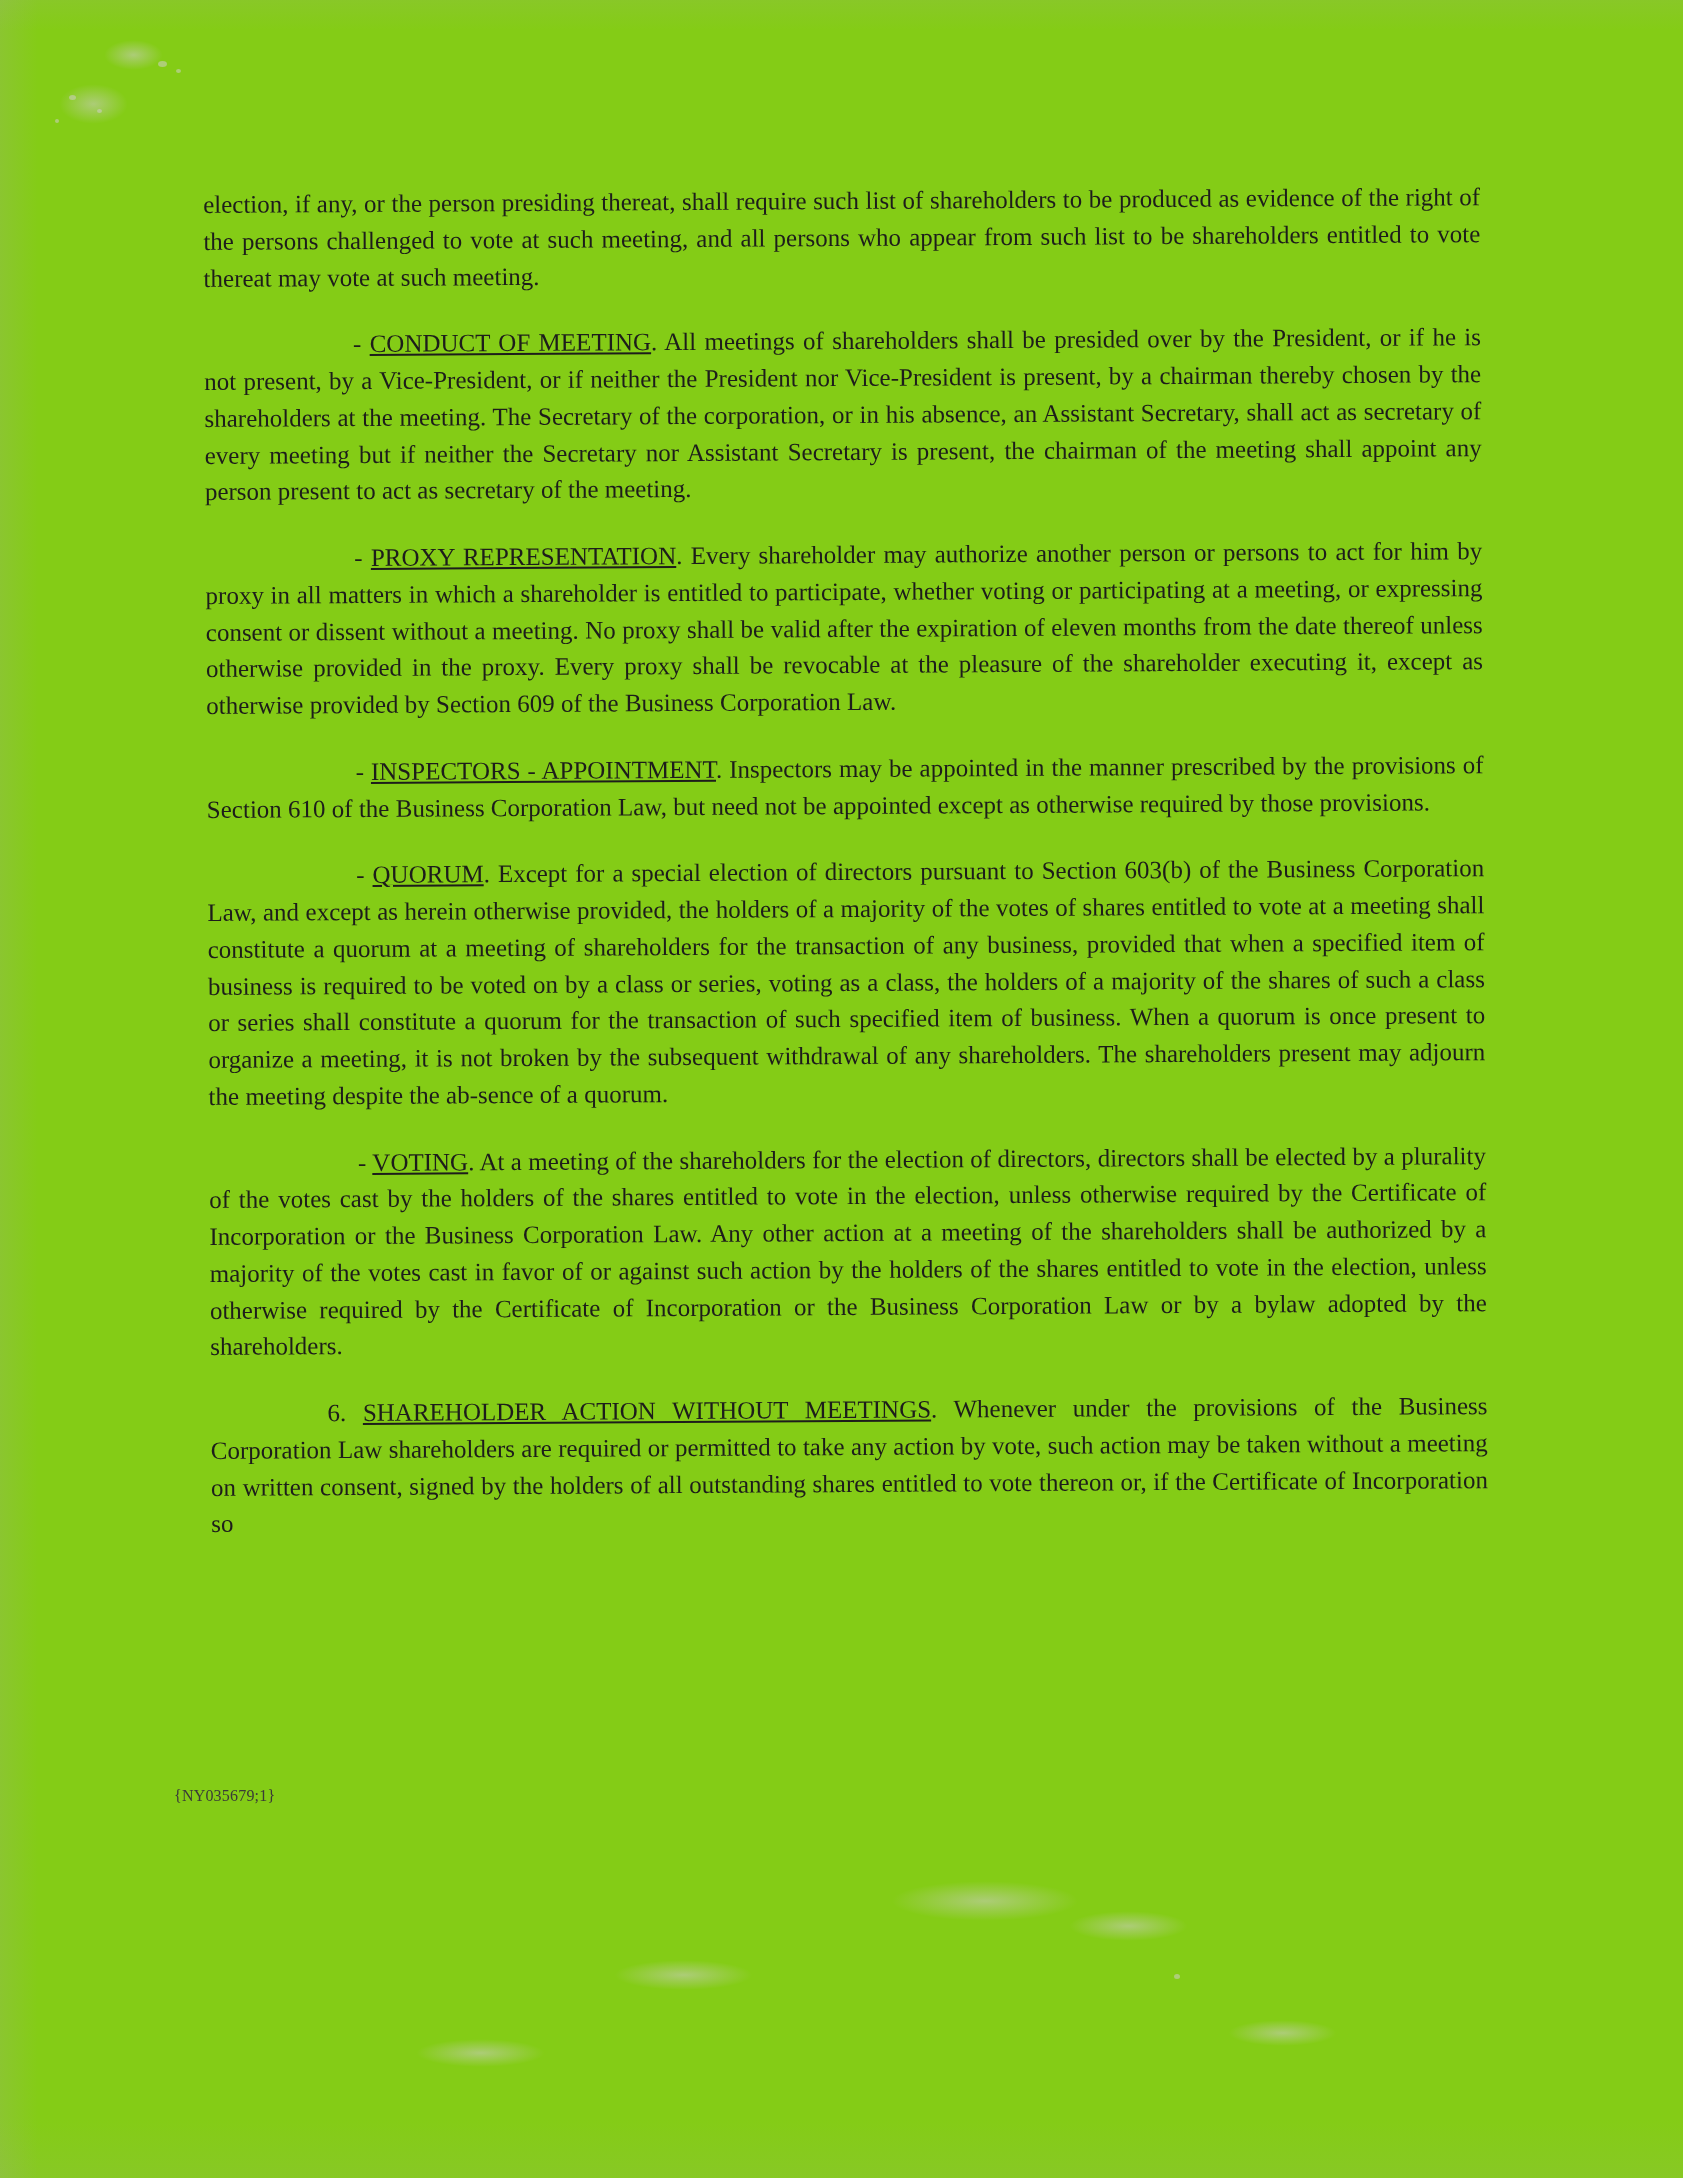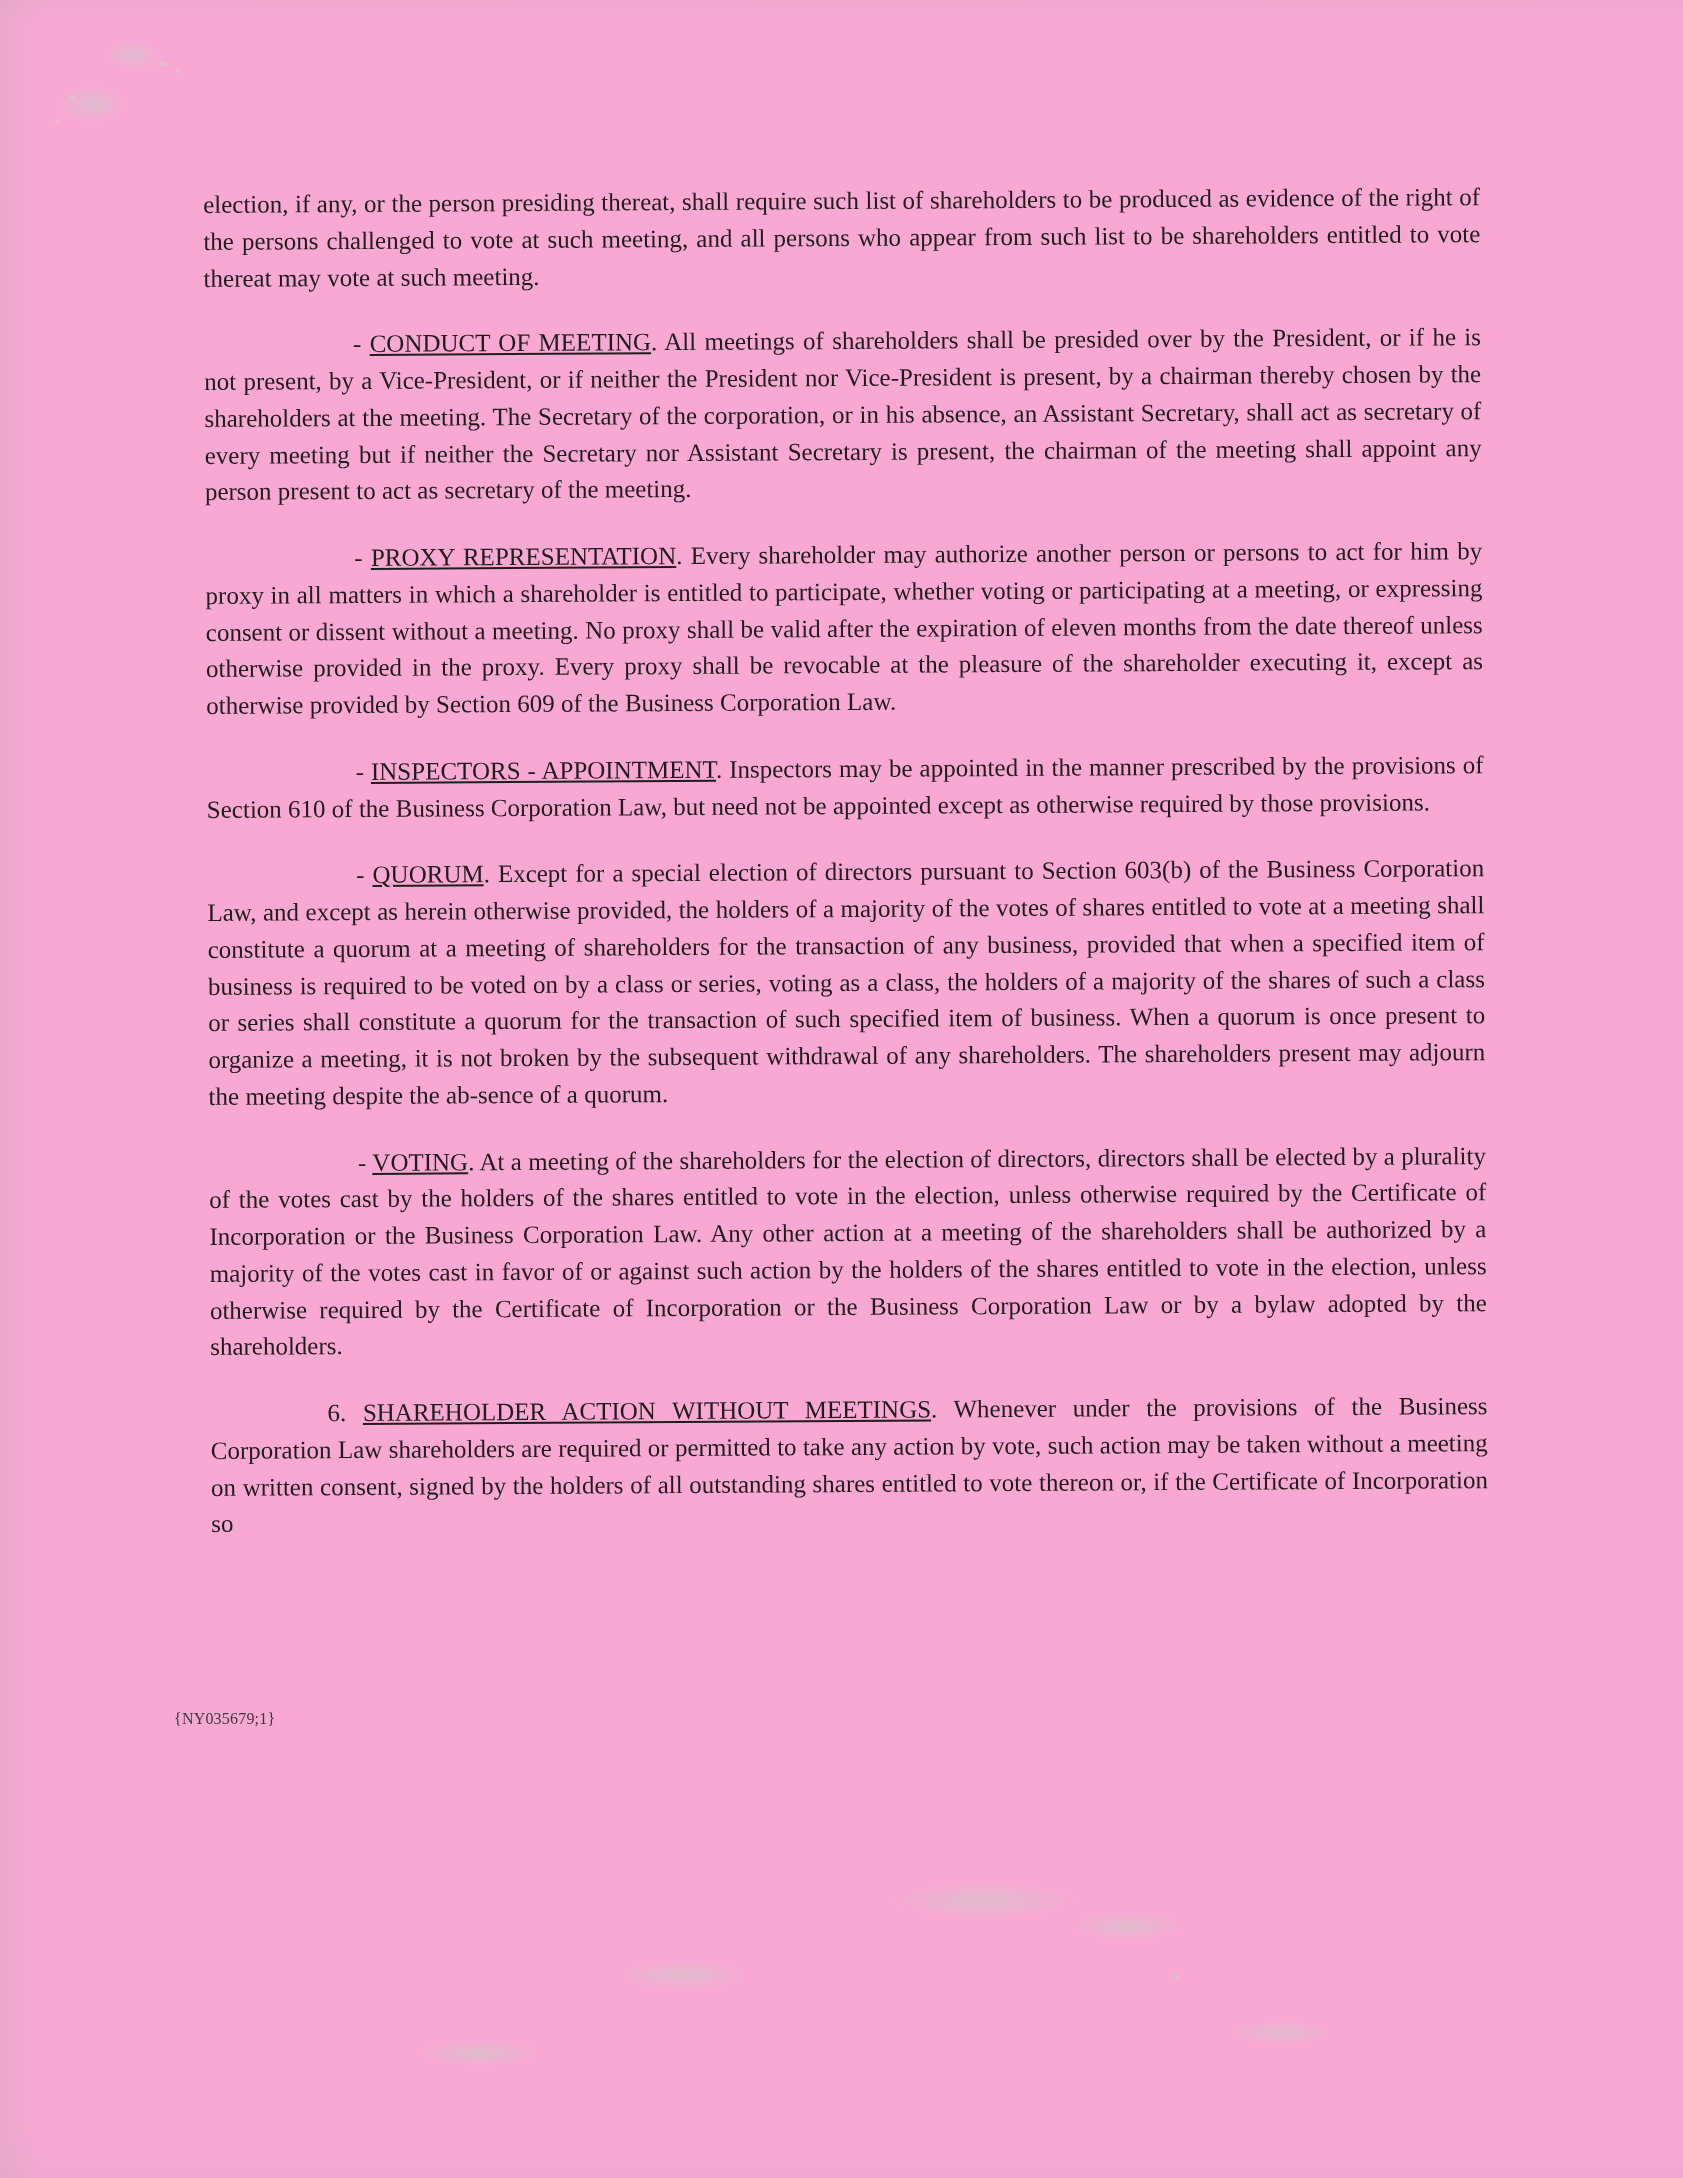"election, if any, or the" .page { background: #f9a8d4 -> #84cc16 }
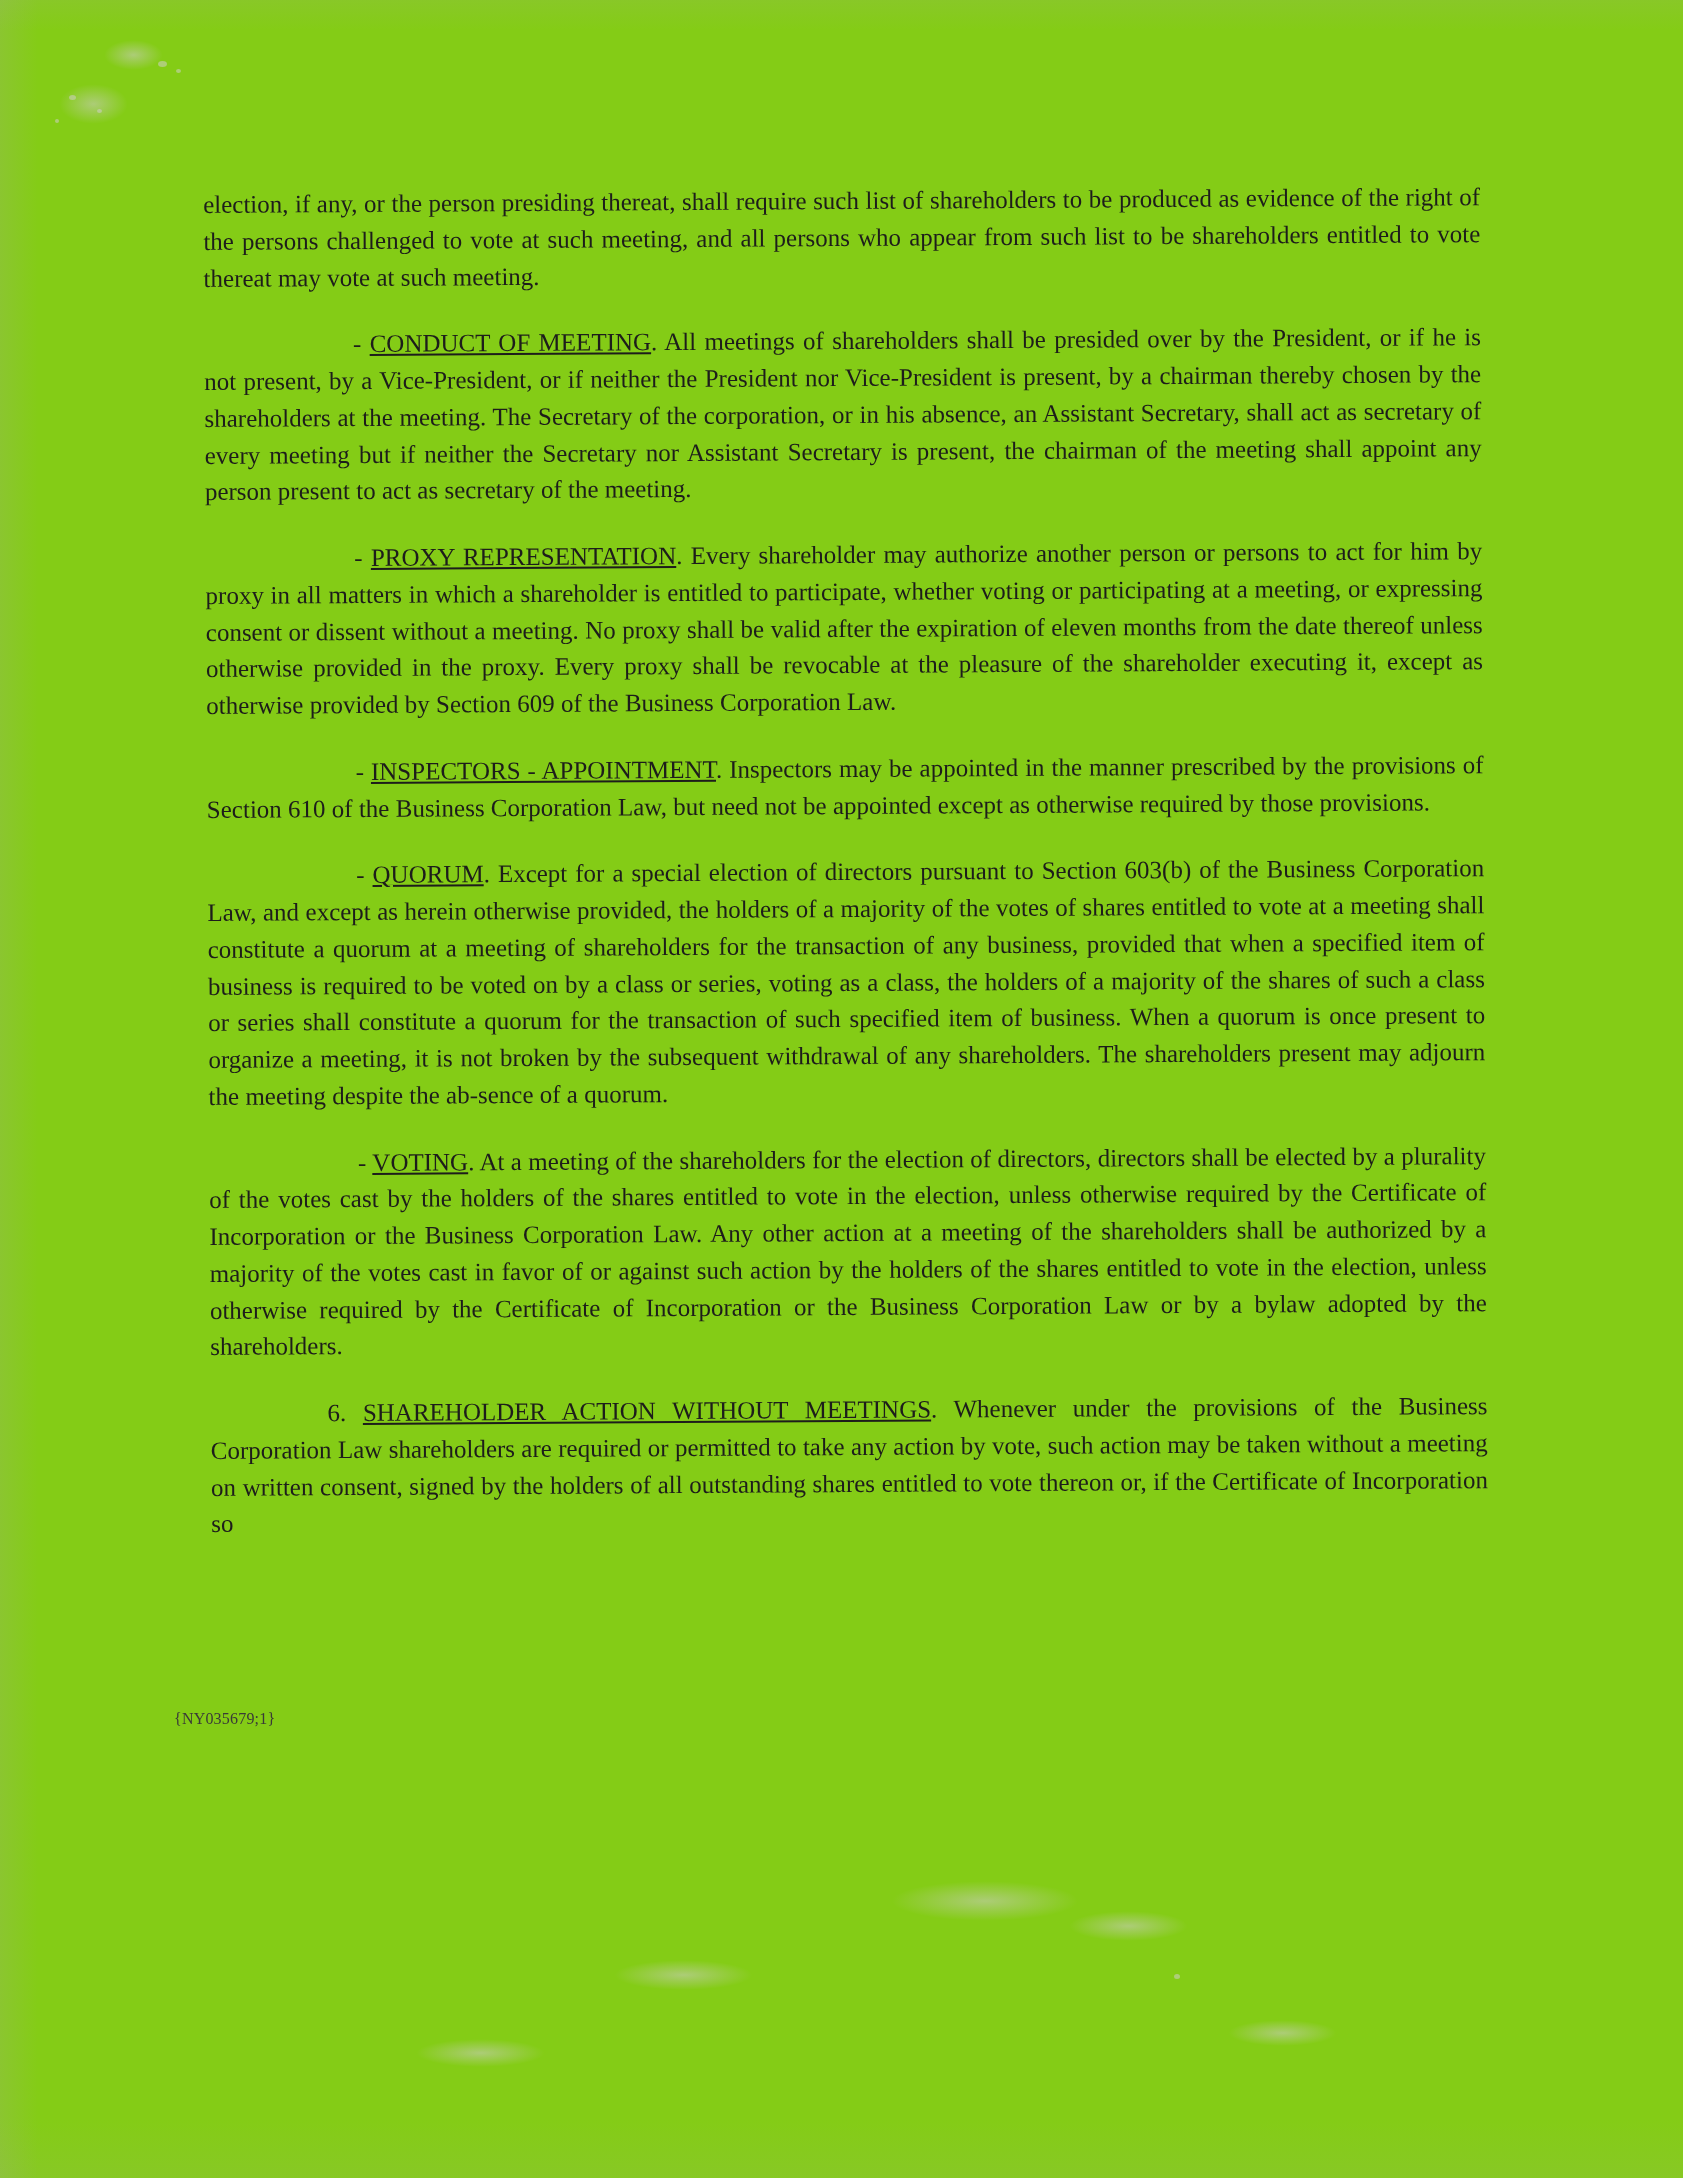"{NY035679;1}" .footer-code { top: 1710px -> 1787px }
